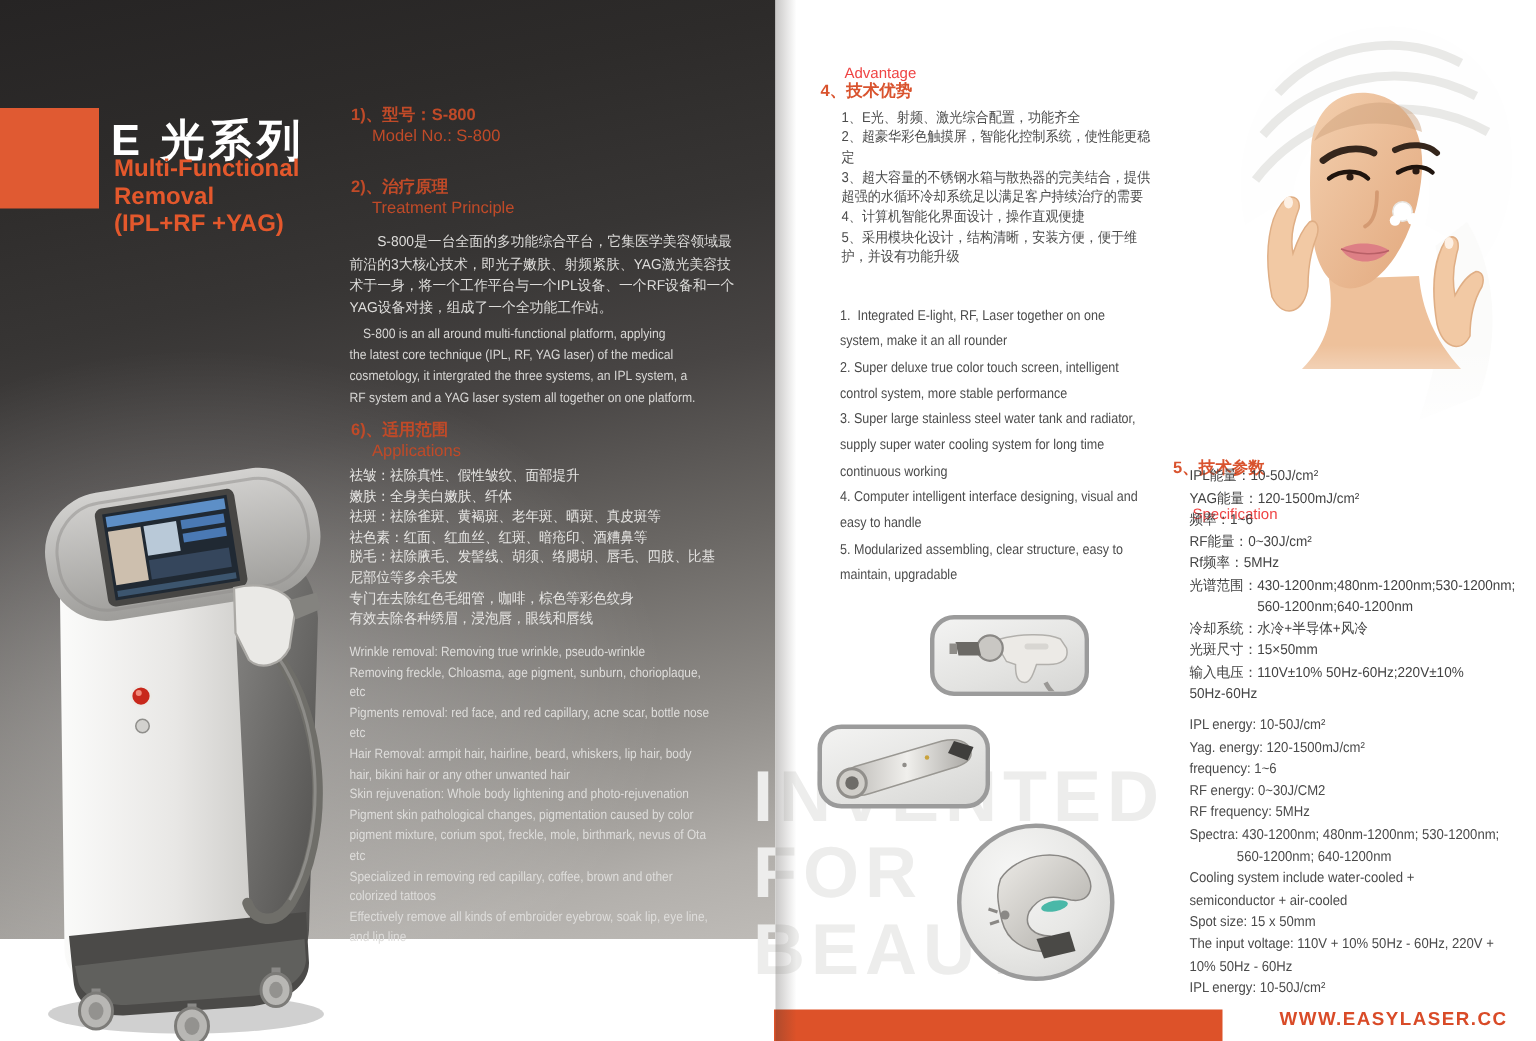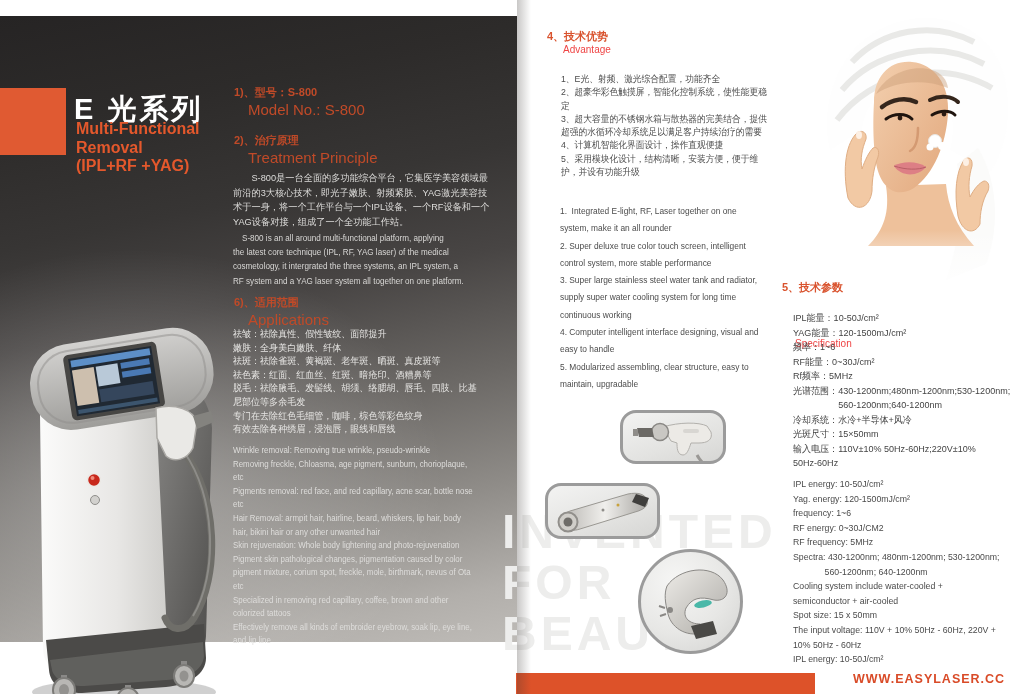"4、技术优势" .rp-h-zh { margin-top: none -> 24px }
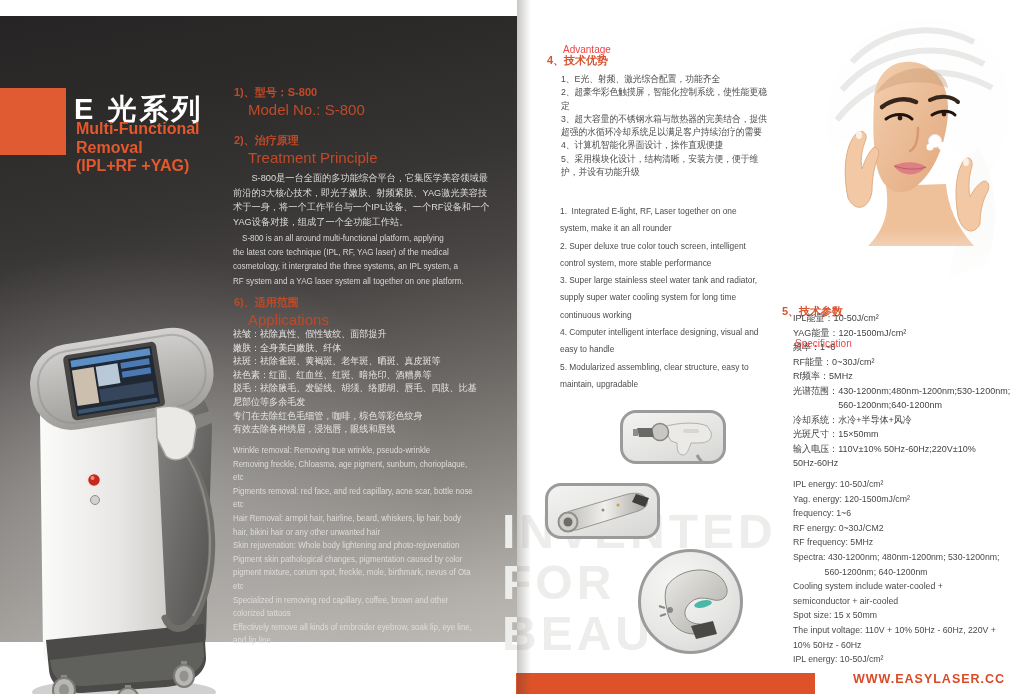"E 光系列" .page-left { top: 16px -> 0 }
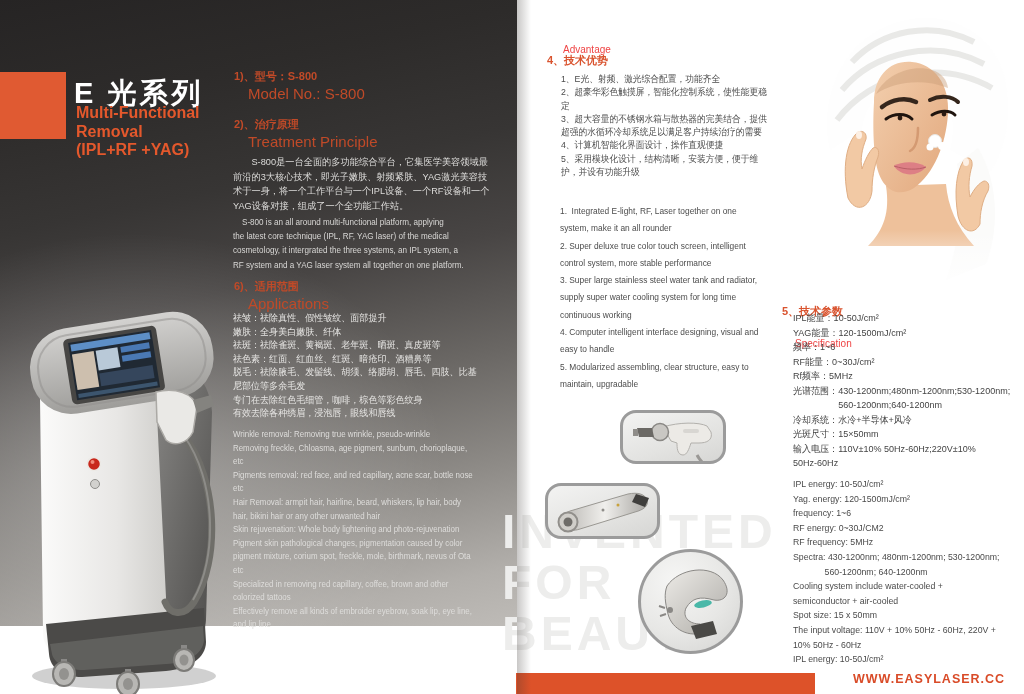"Model No.: S-800" .lp-h-en { font-size: 15px -> 11px }
